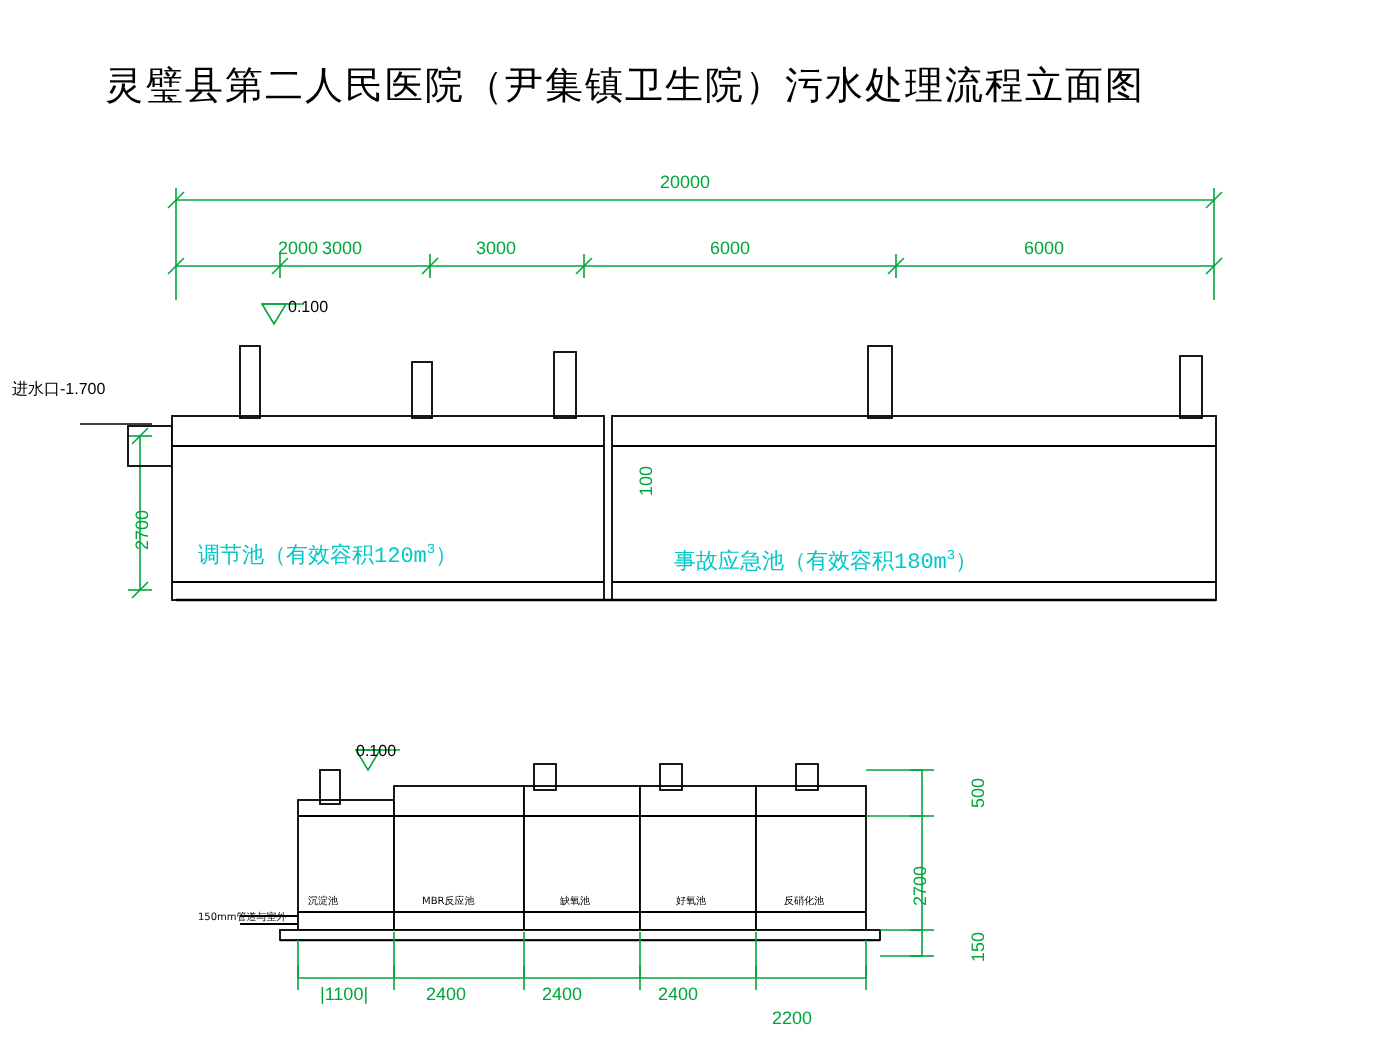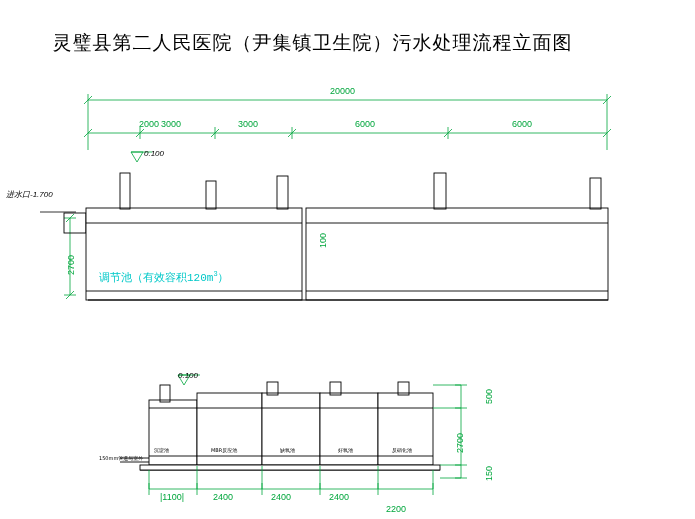"0.100" .lbl-blk { font-style: italic -> none }
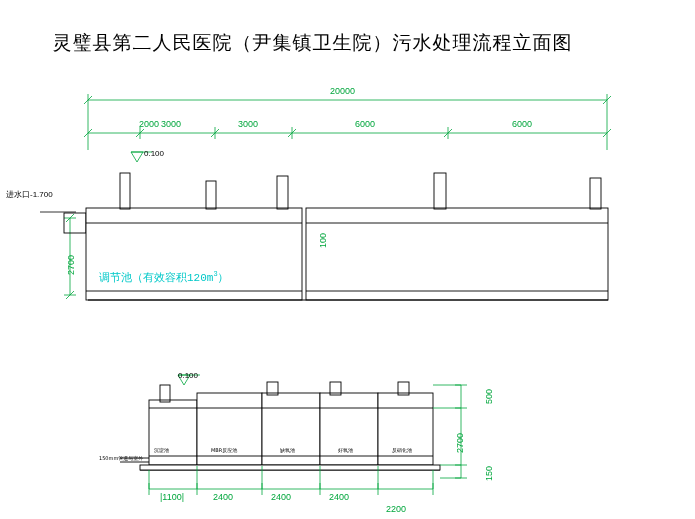"事故应急池（有效容积180m3）" div.lbl-cy { html: none -> <div><span>事故应急池（有效容积180m</span><sup>3</sup><span>）</span></div> }
